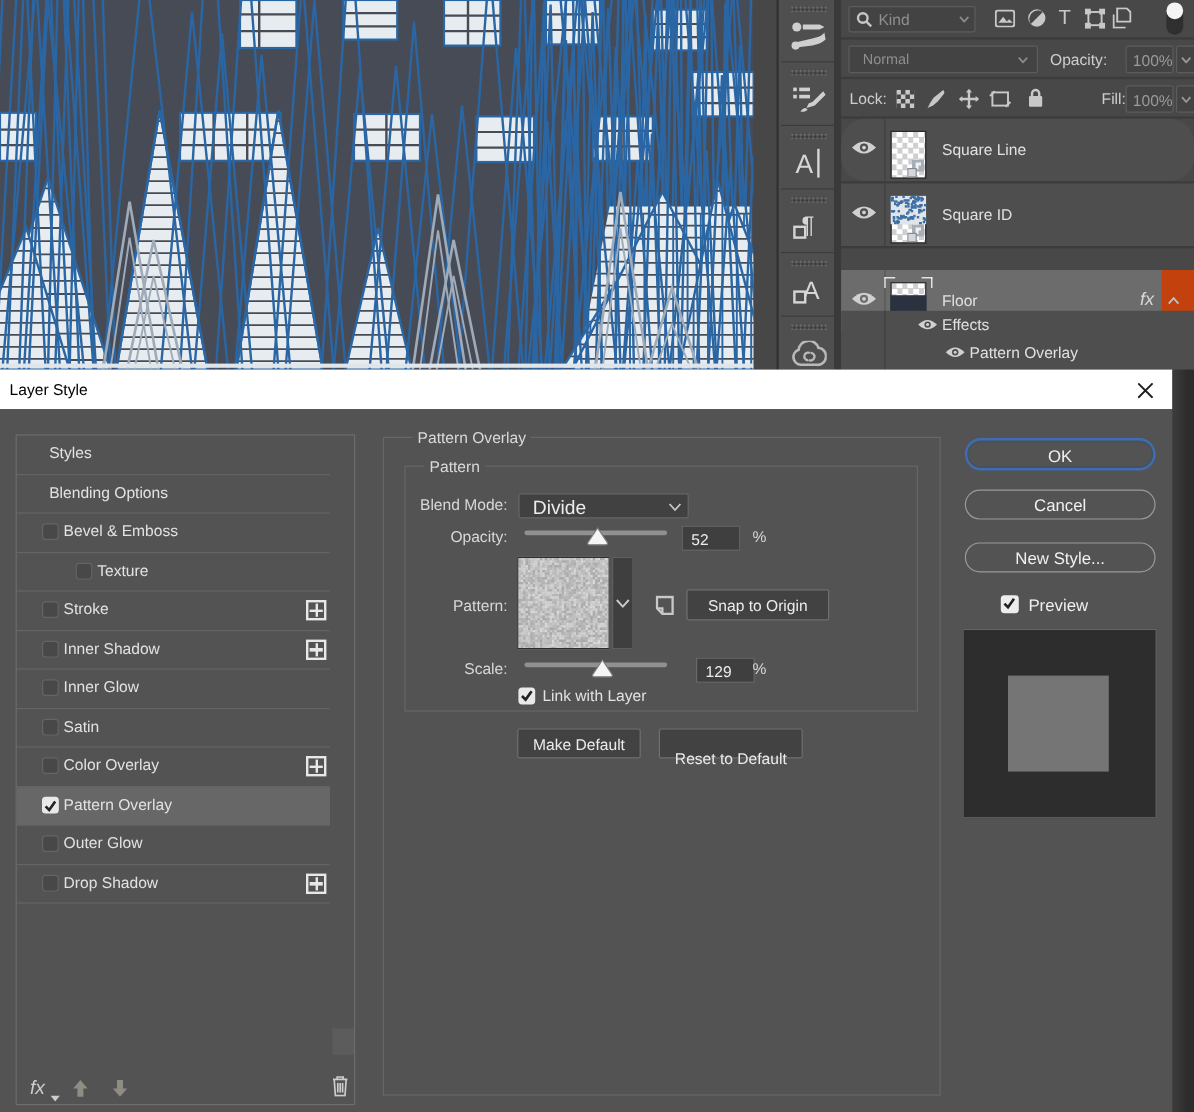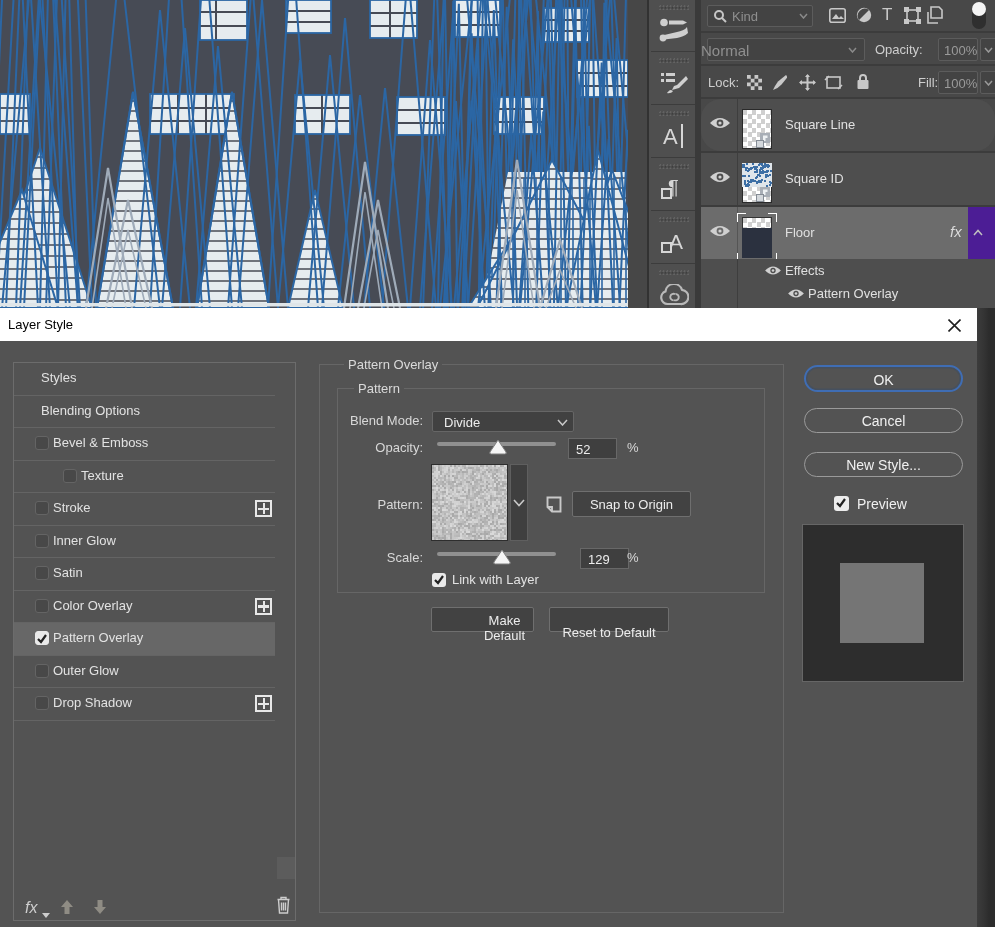"Normal" div.abs { font-size: 15px -> 12px; left: 0 -> 18px }
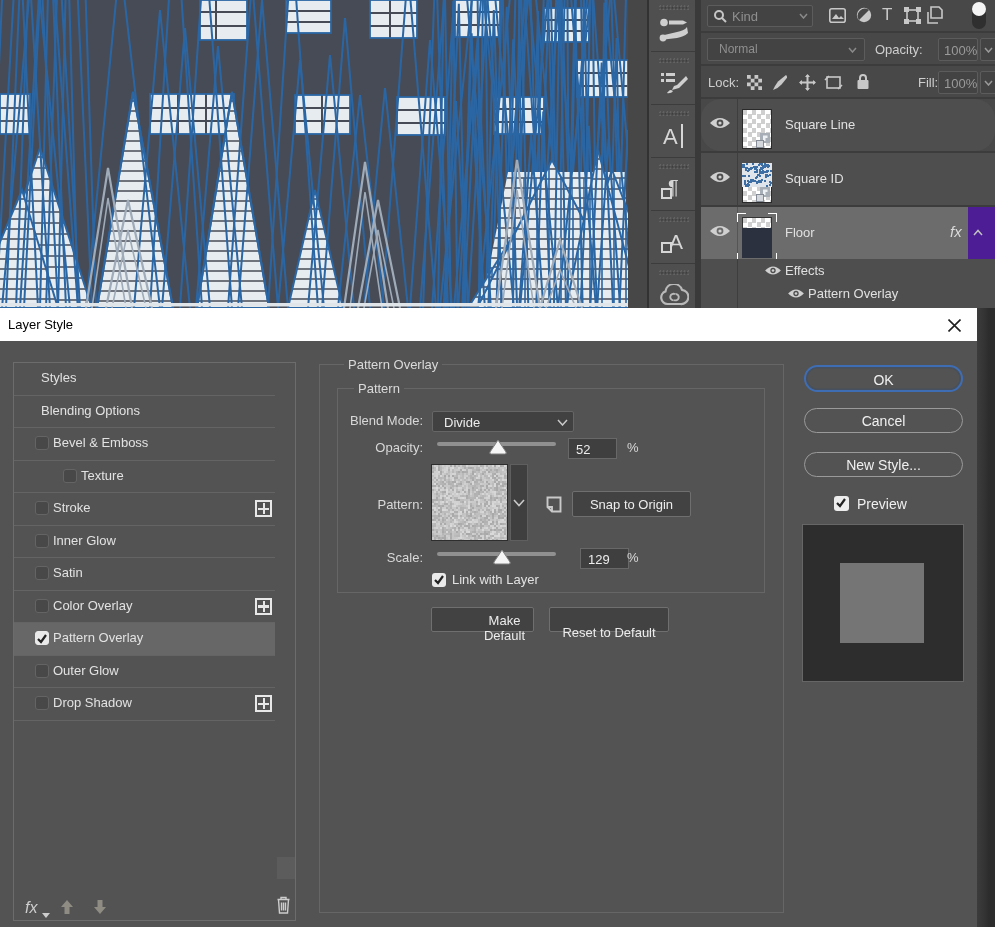"Floor" div.lrow { background: #4c1d95 -> #c2410c; top: 207px -> 225px }
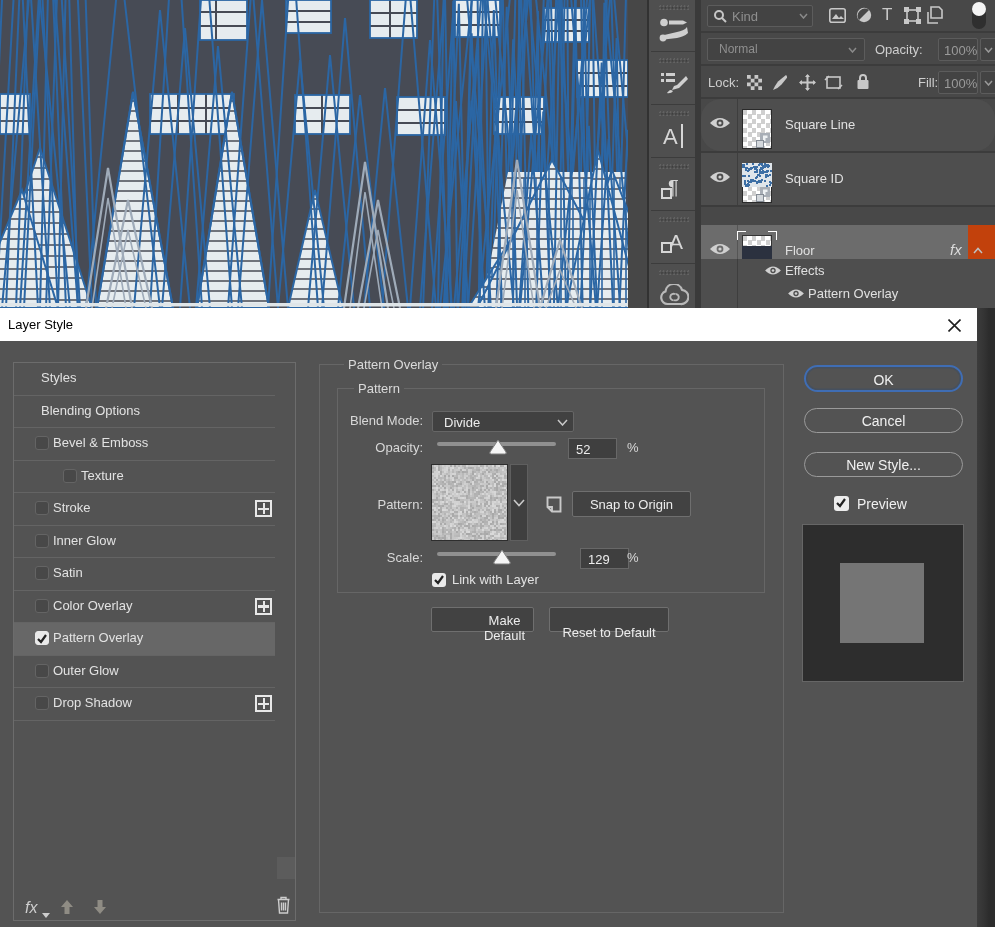"Divide" .dd { font-size: 13px -> 16px }
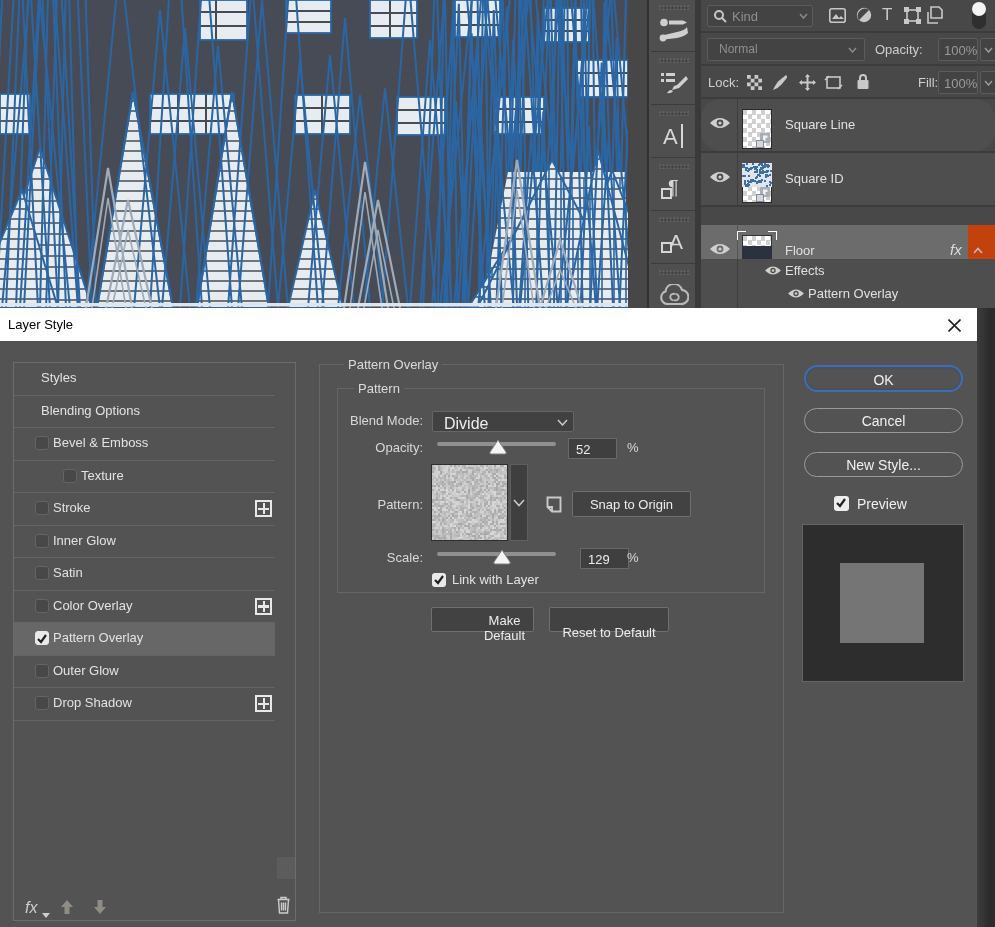"Inner Shadow" div.srow { html: none -> <div> <div></div> <div>Inner Shadow</div> <div></div> </div> }
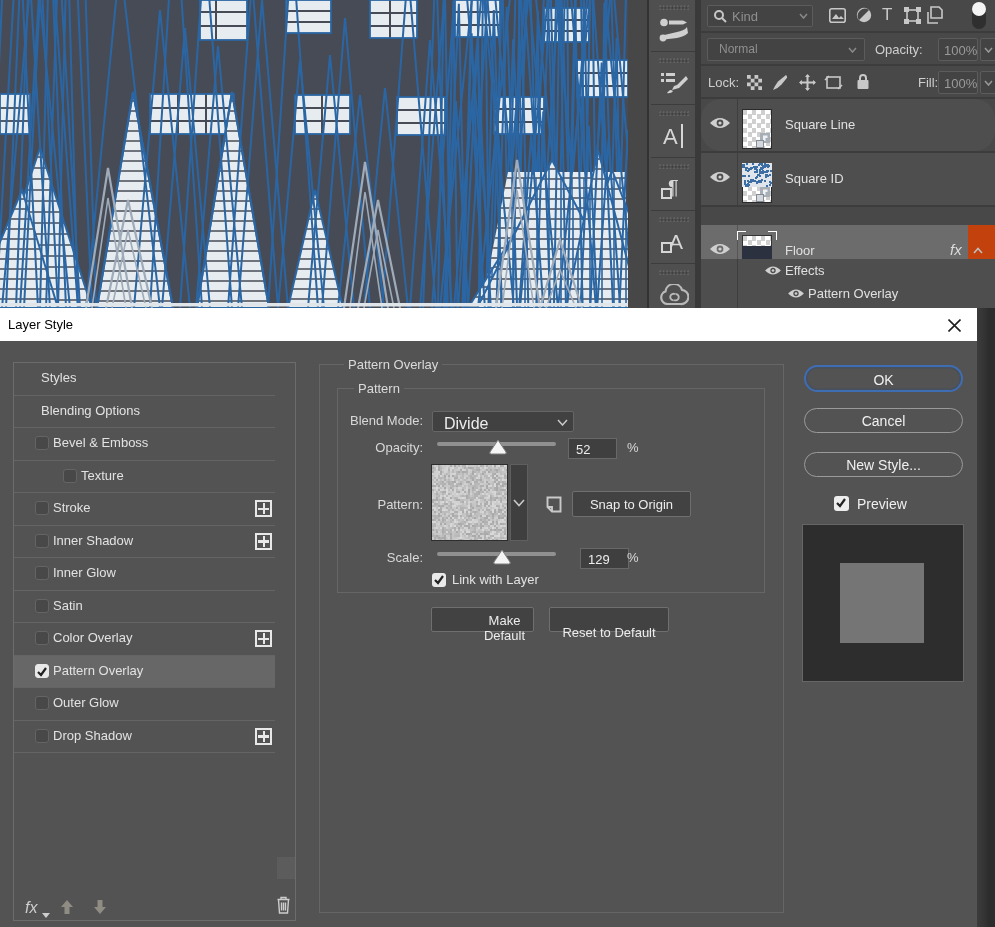"Make Default" div.btn { padding-left: 44px -> none }
